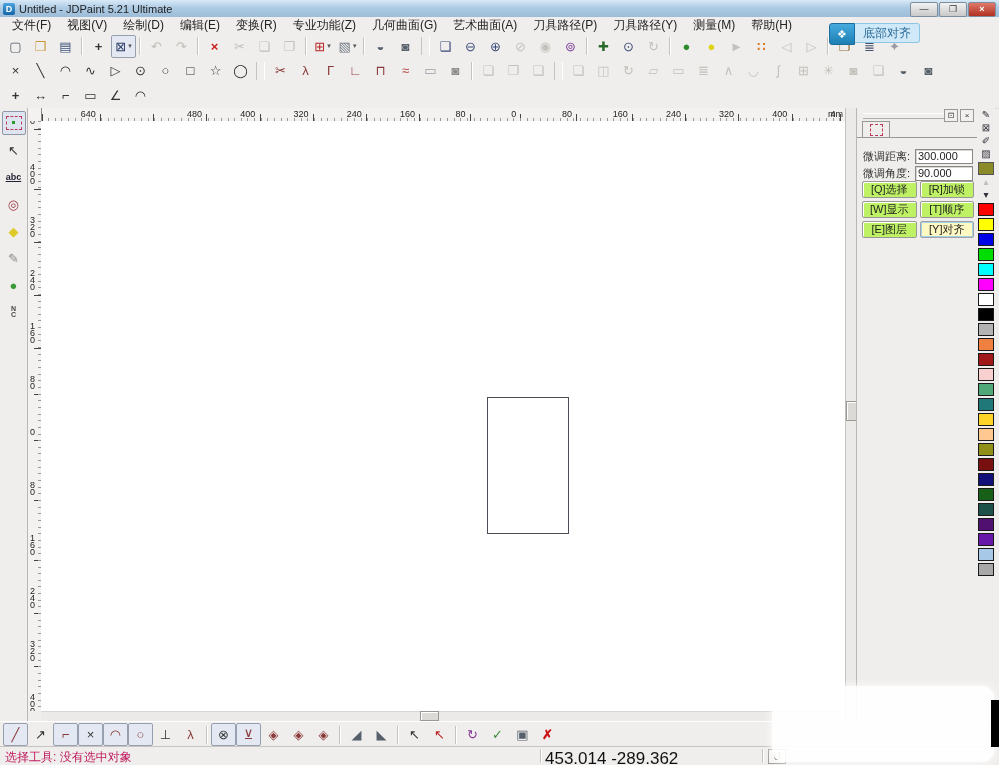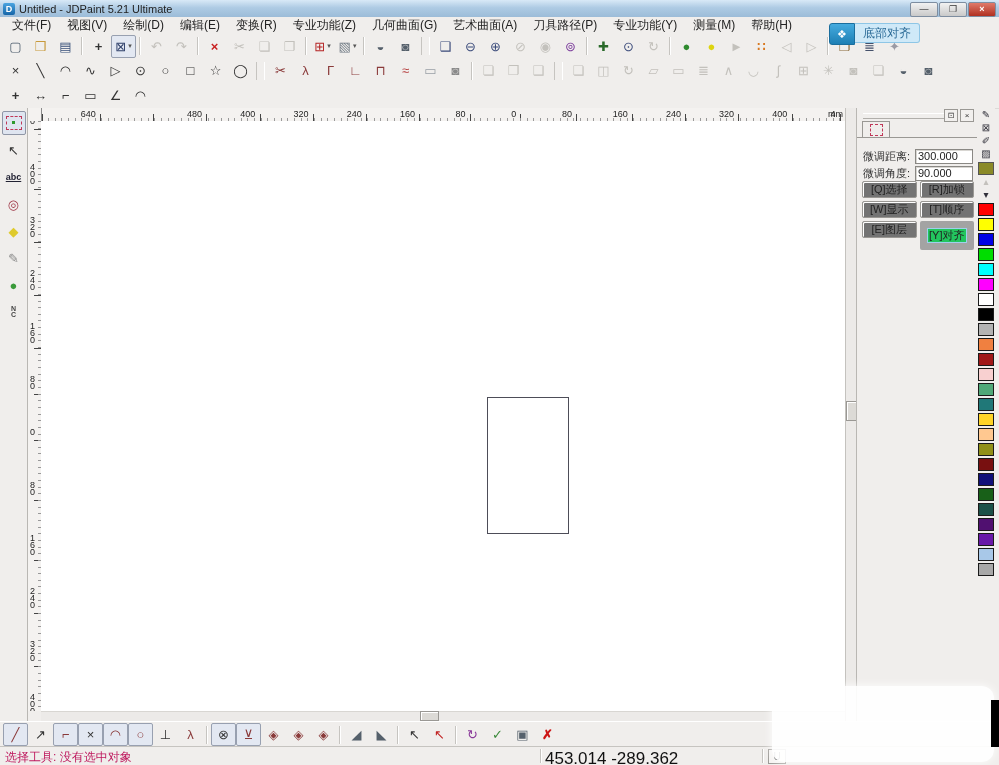"专业功能(Y)" div.menu-item { text: 专业功能 -> 刀具路径 }
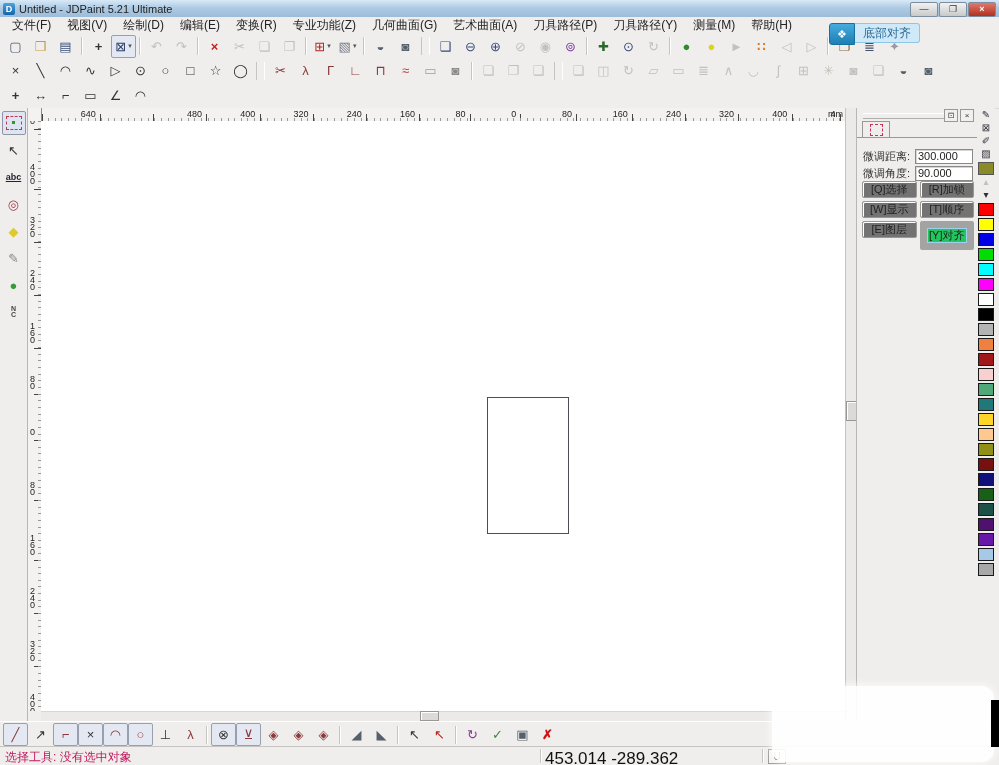"[Q]选择" .pbtn { background: #737373 -> #bef264 }
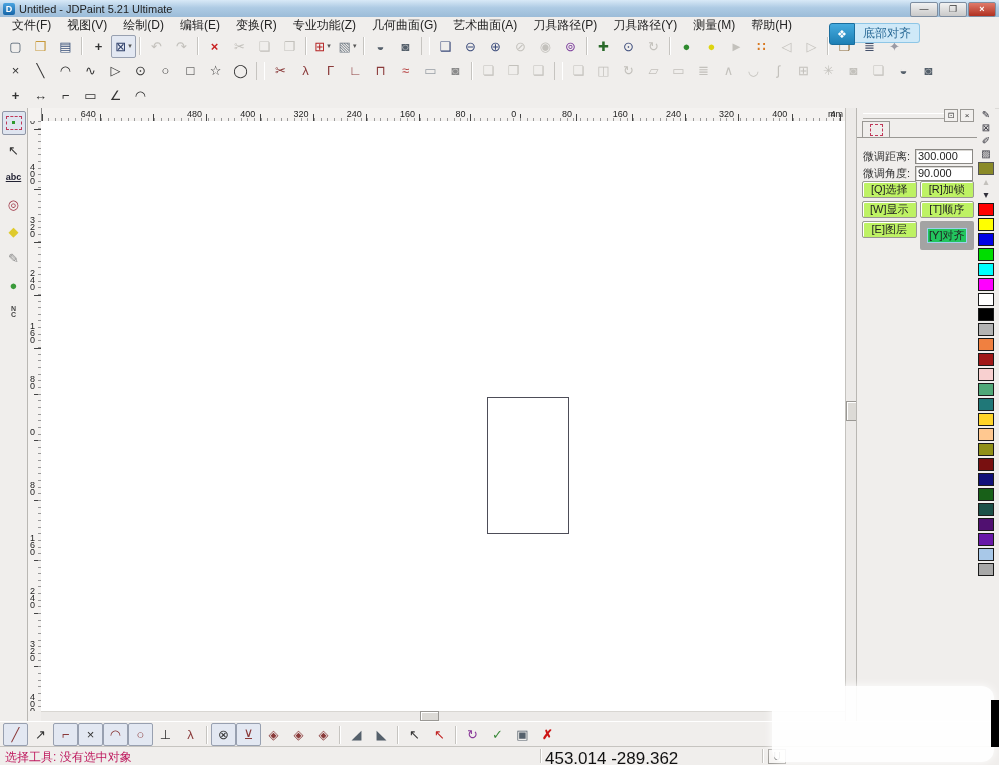"[Y]对齐" .pbtn.active { background: #22c55e -> #fef9c3; border: 7px solid #a3a3a3 -> 1px solid #a3a3a3 }
